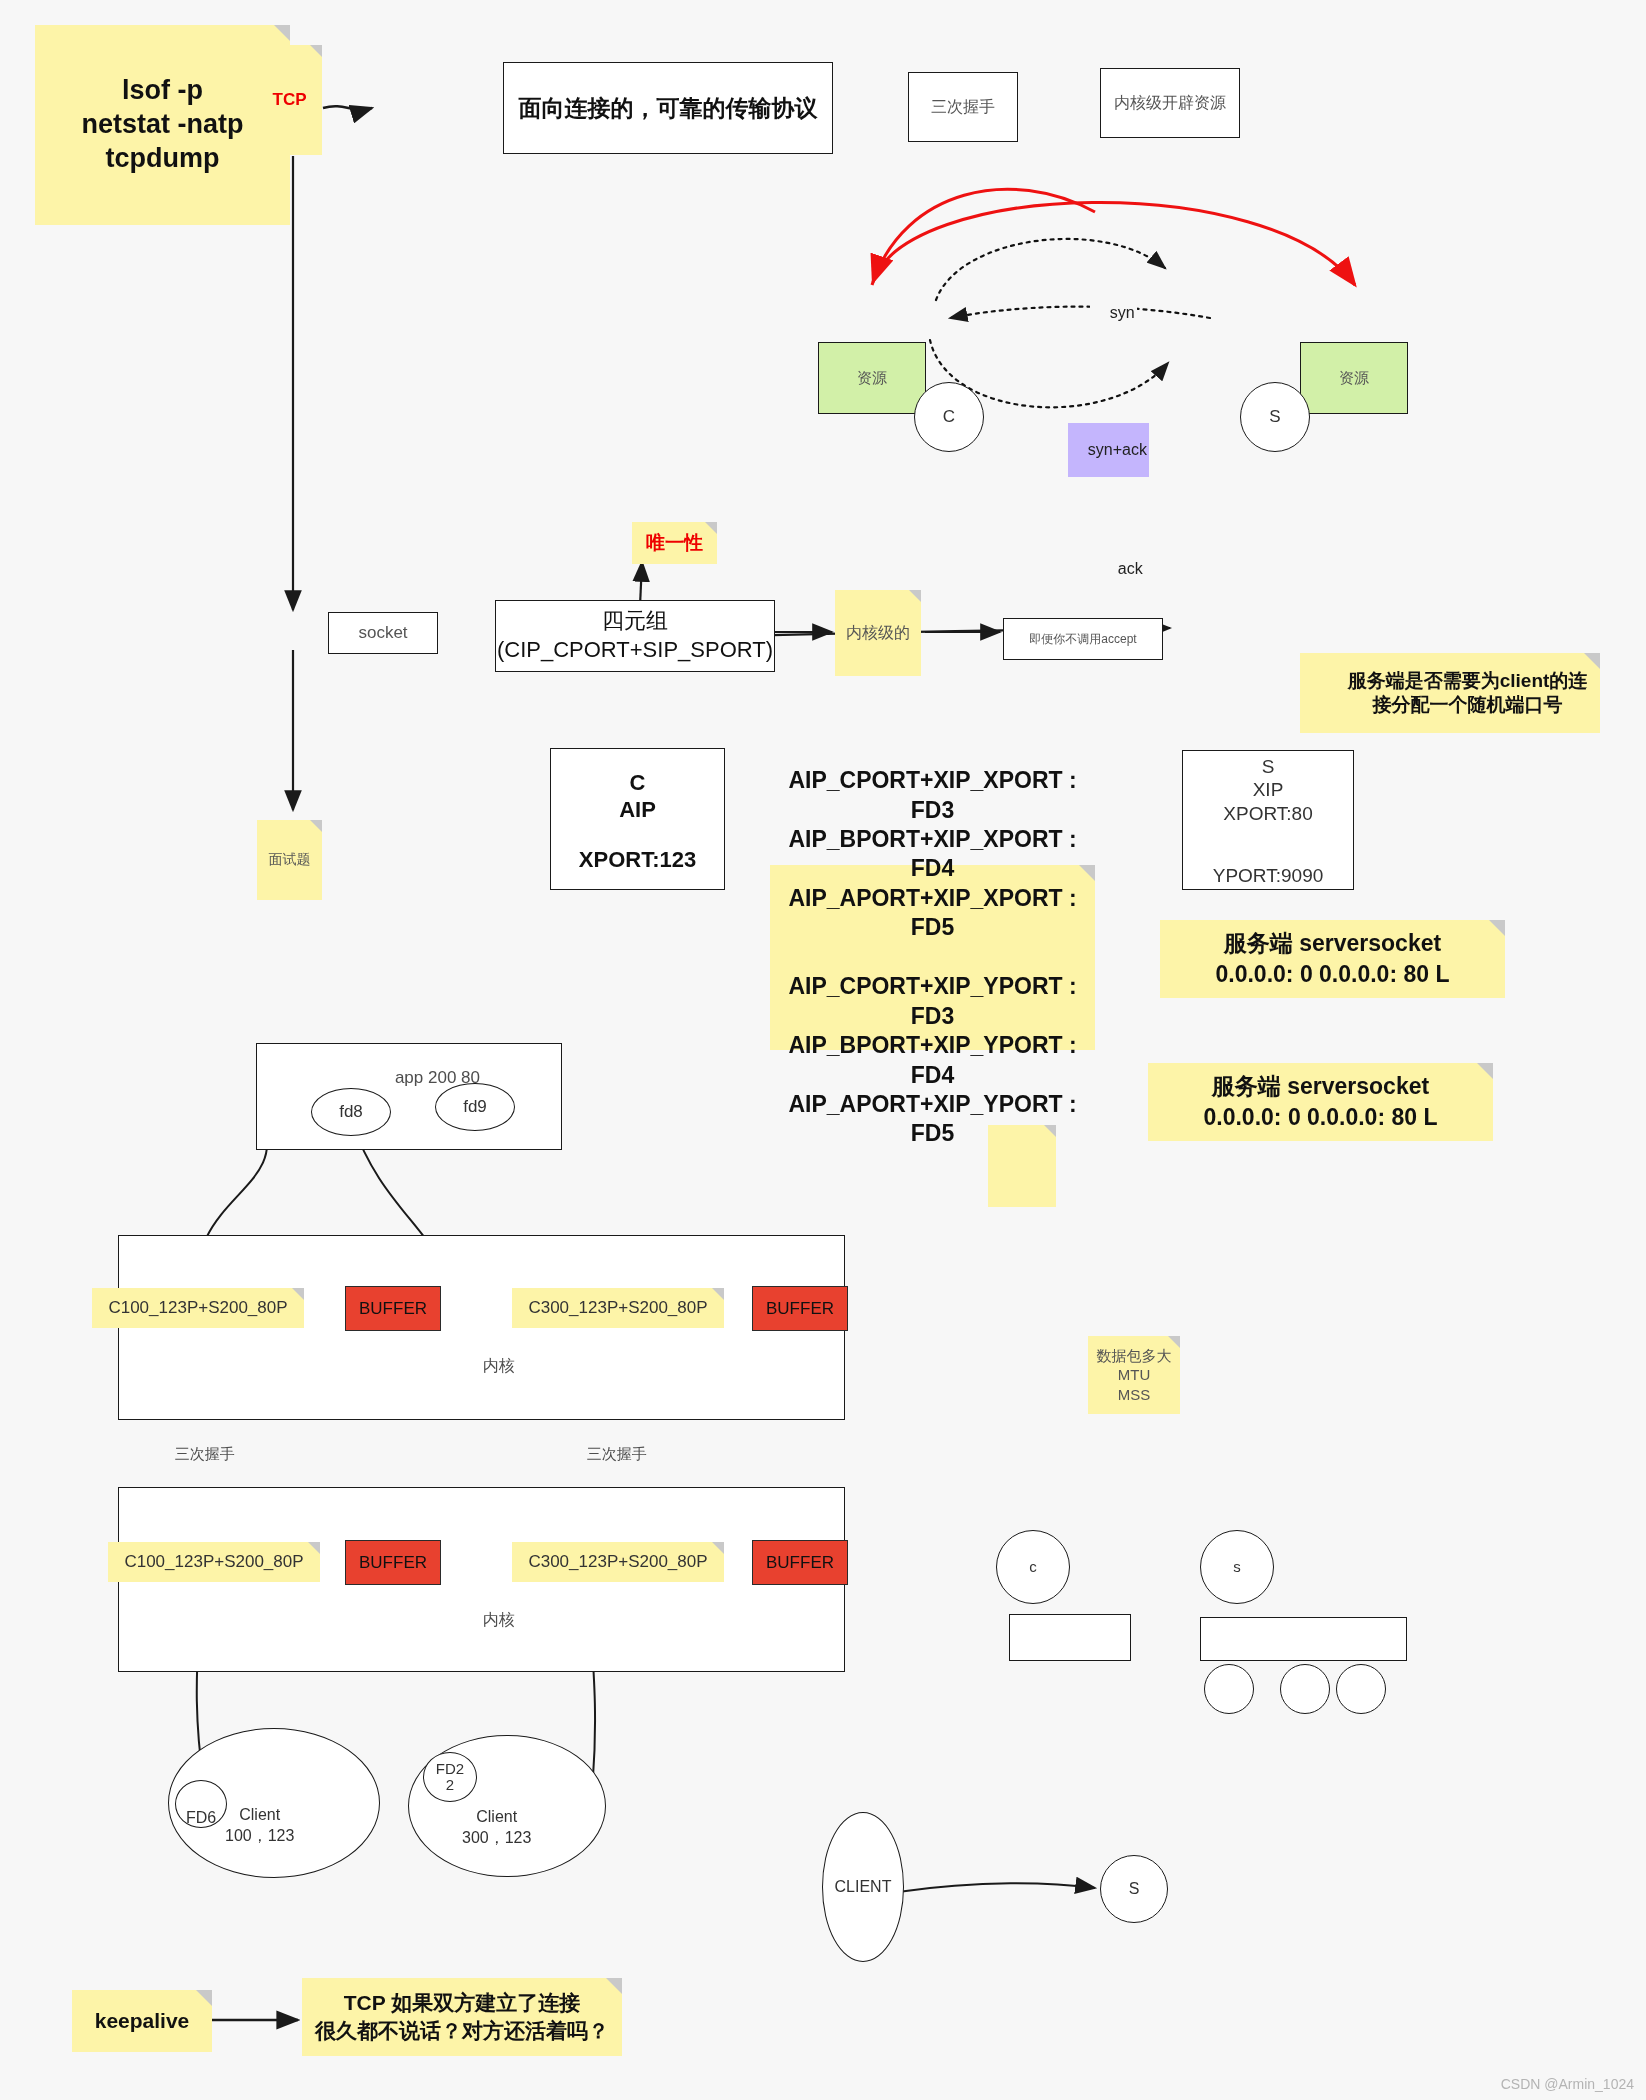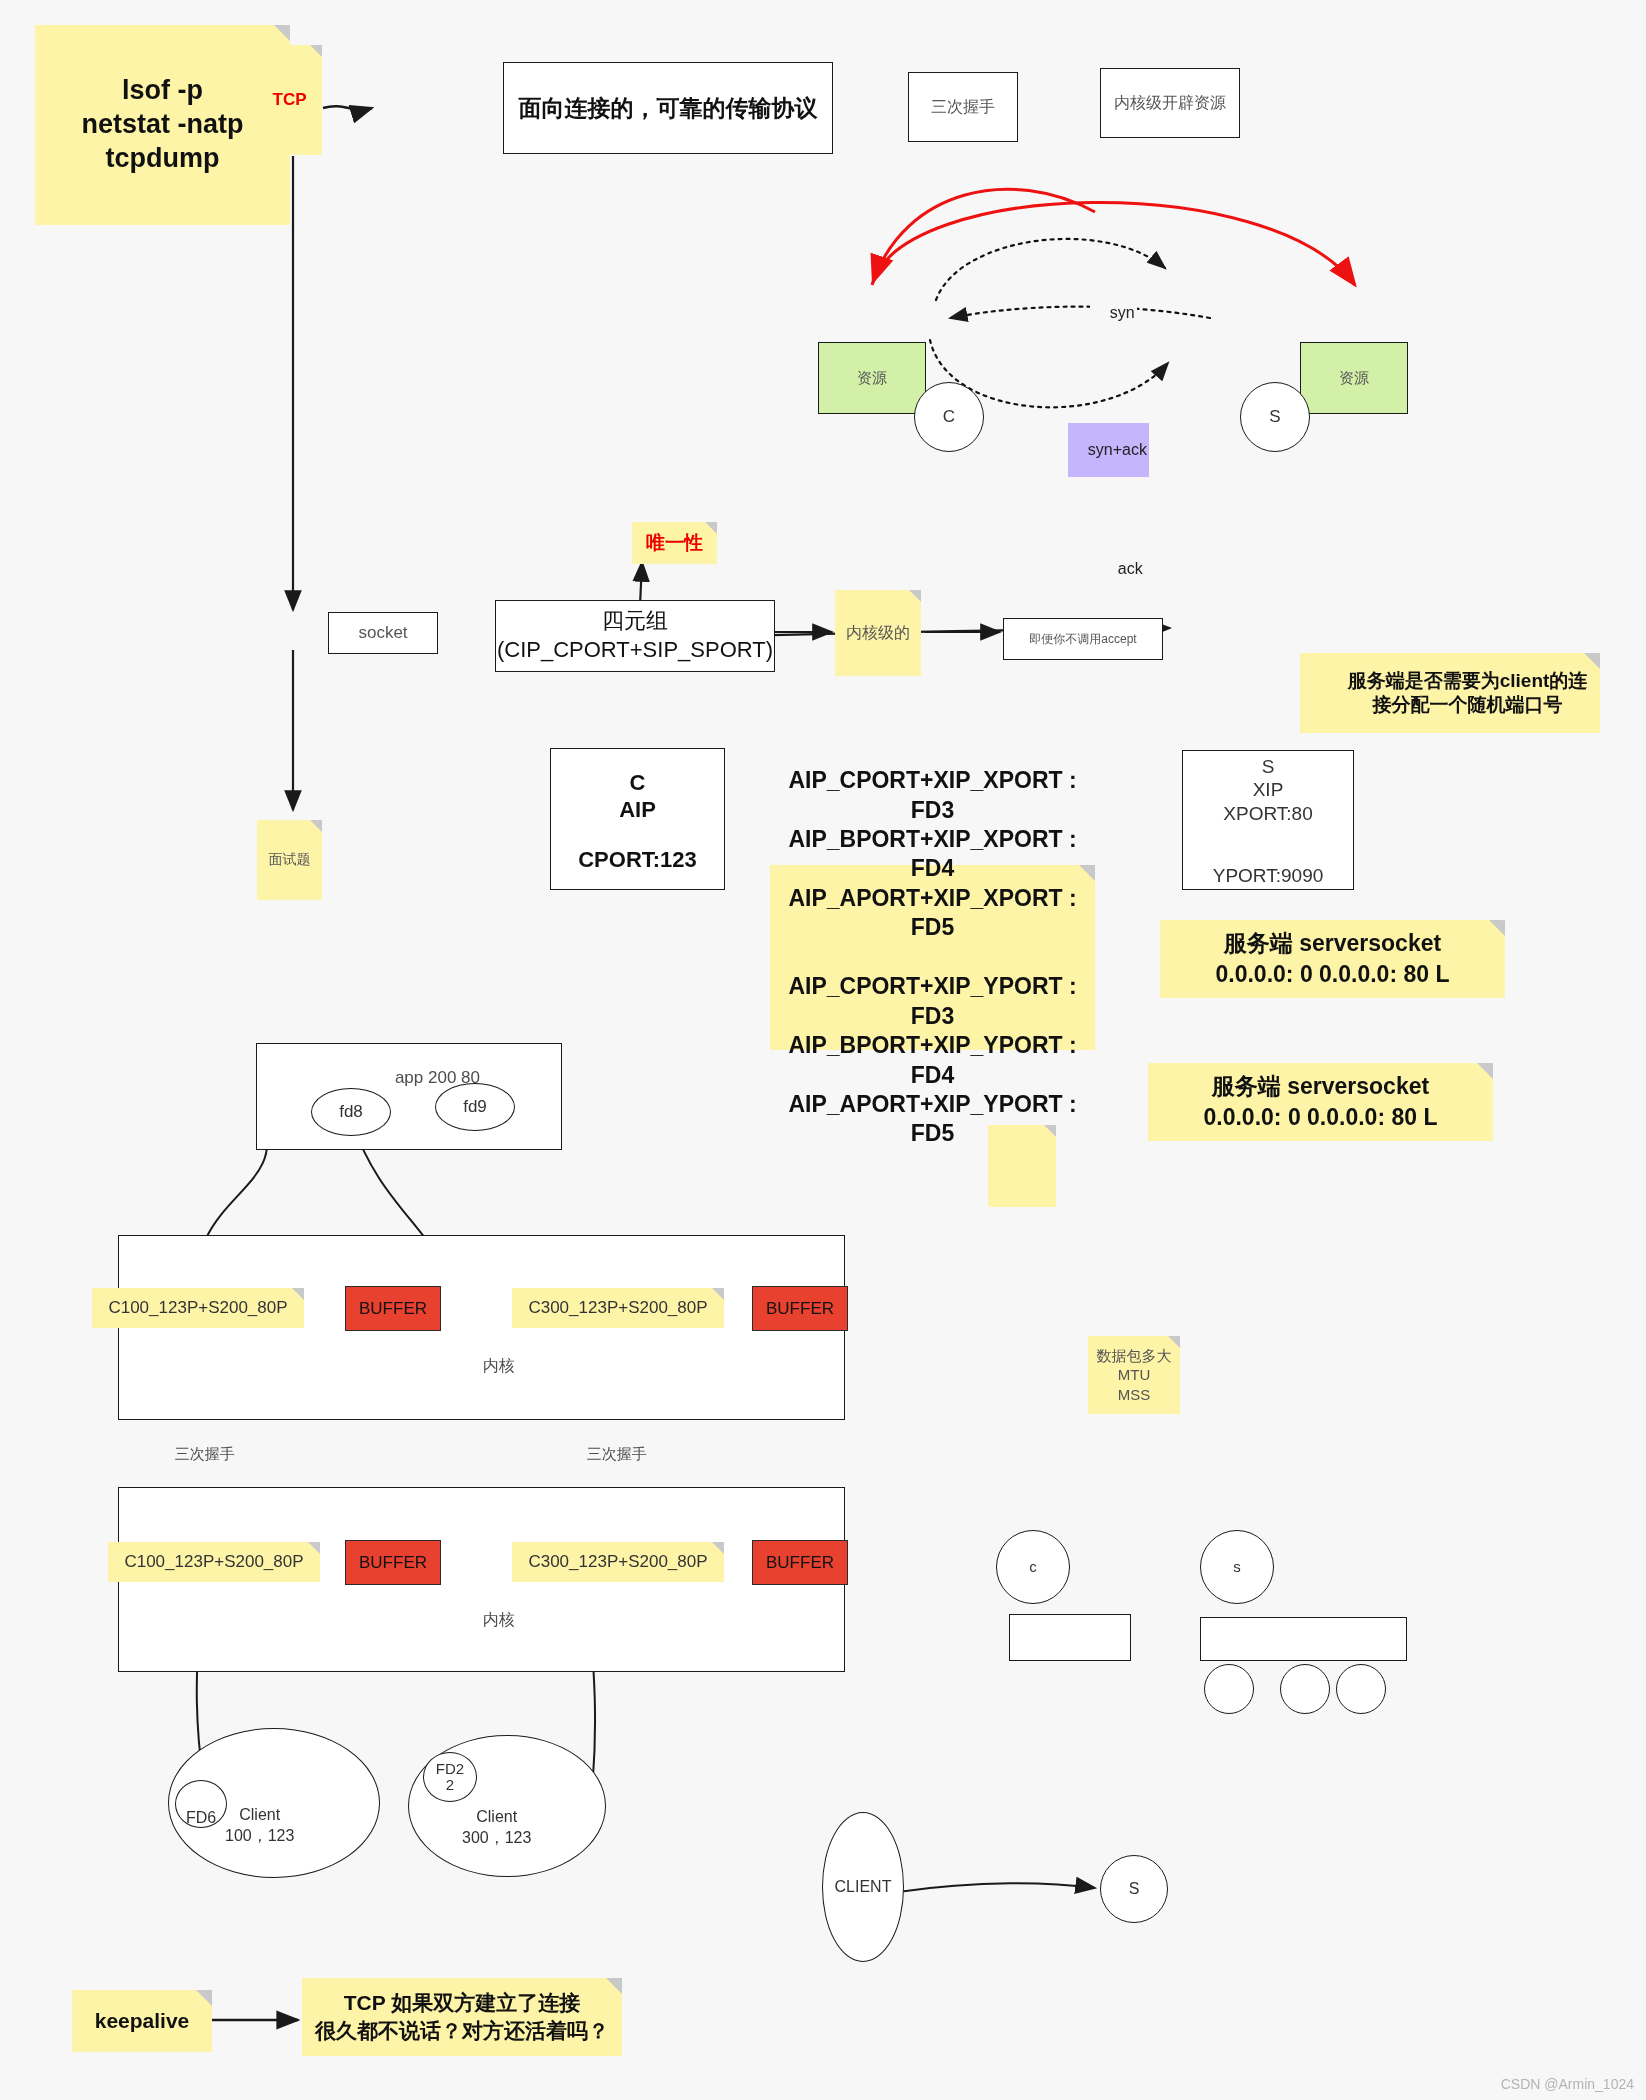"CPORT:123" span { text: CPORT:123 -> XPORT:123 }
